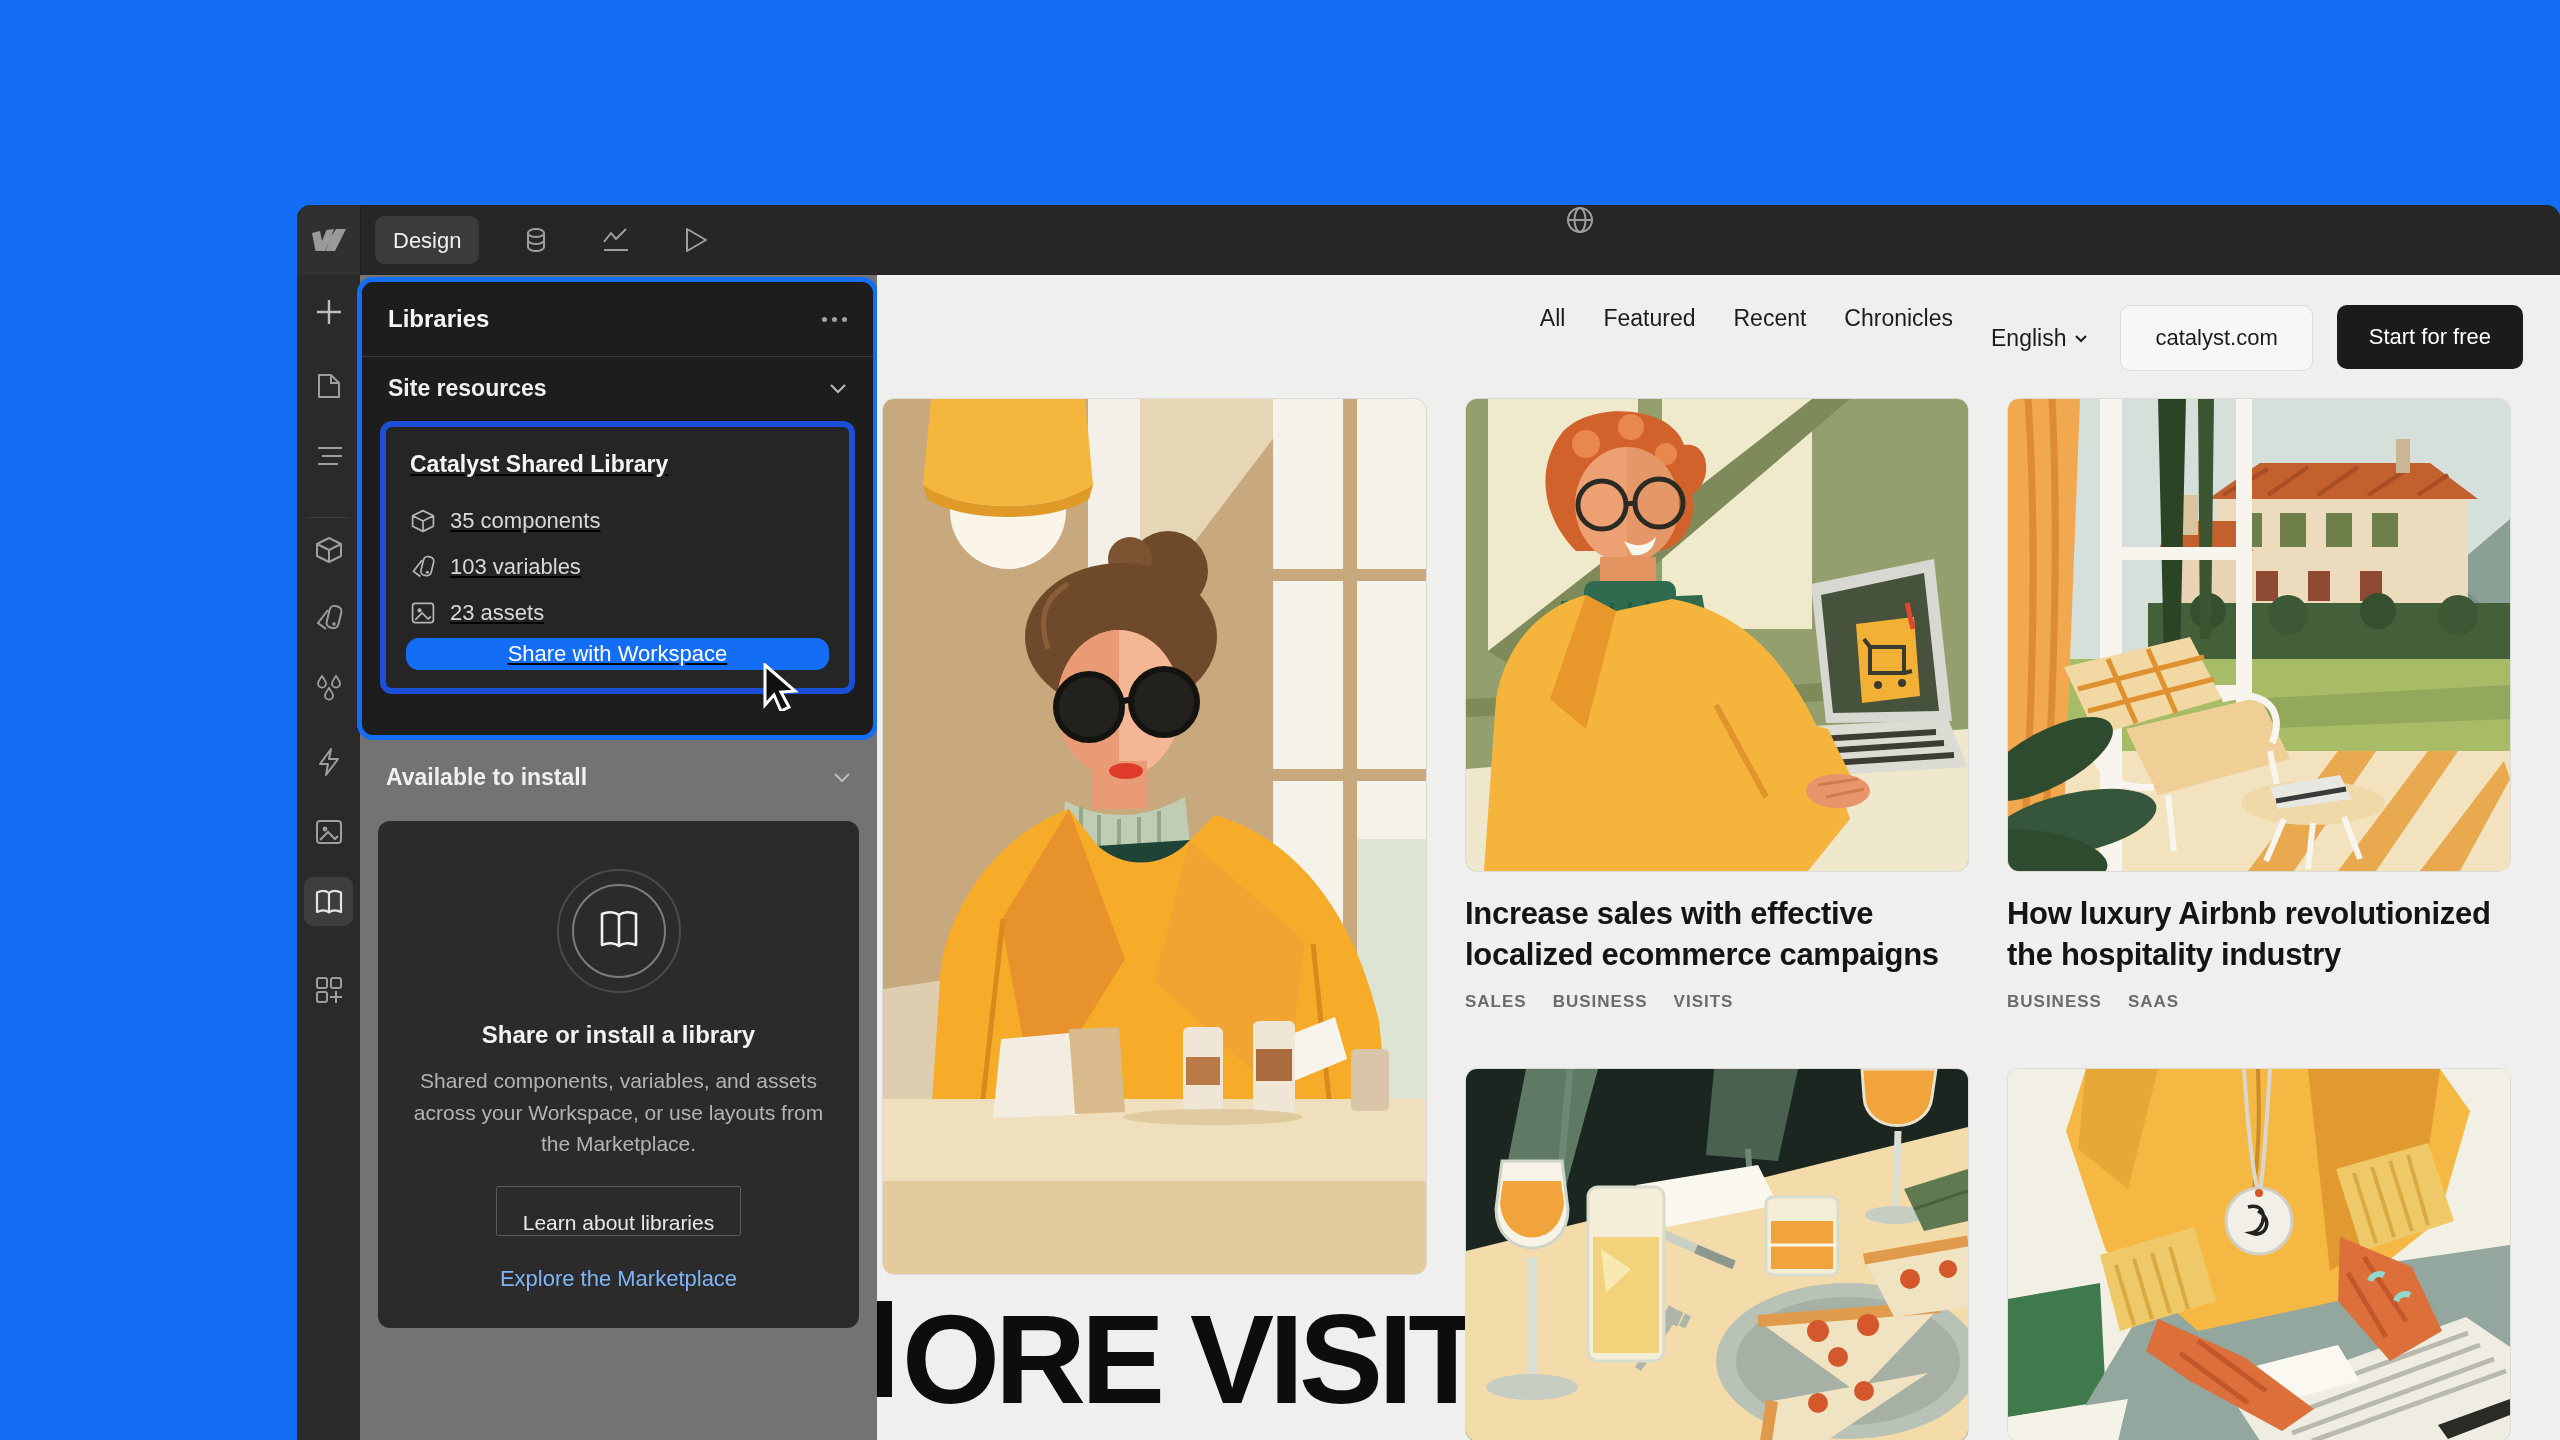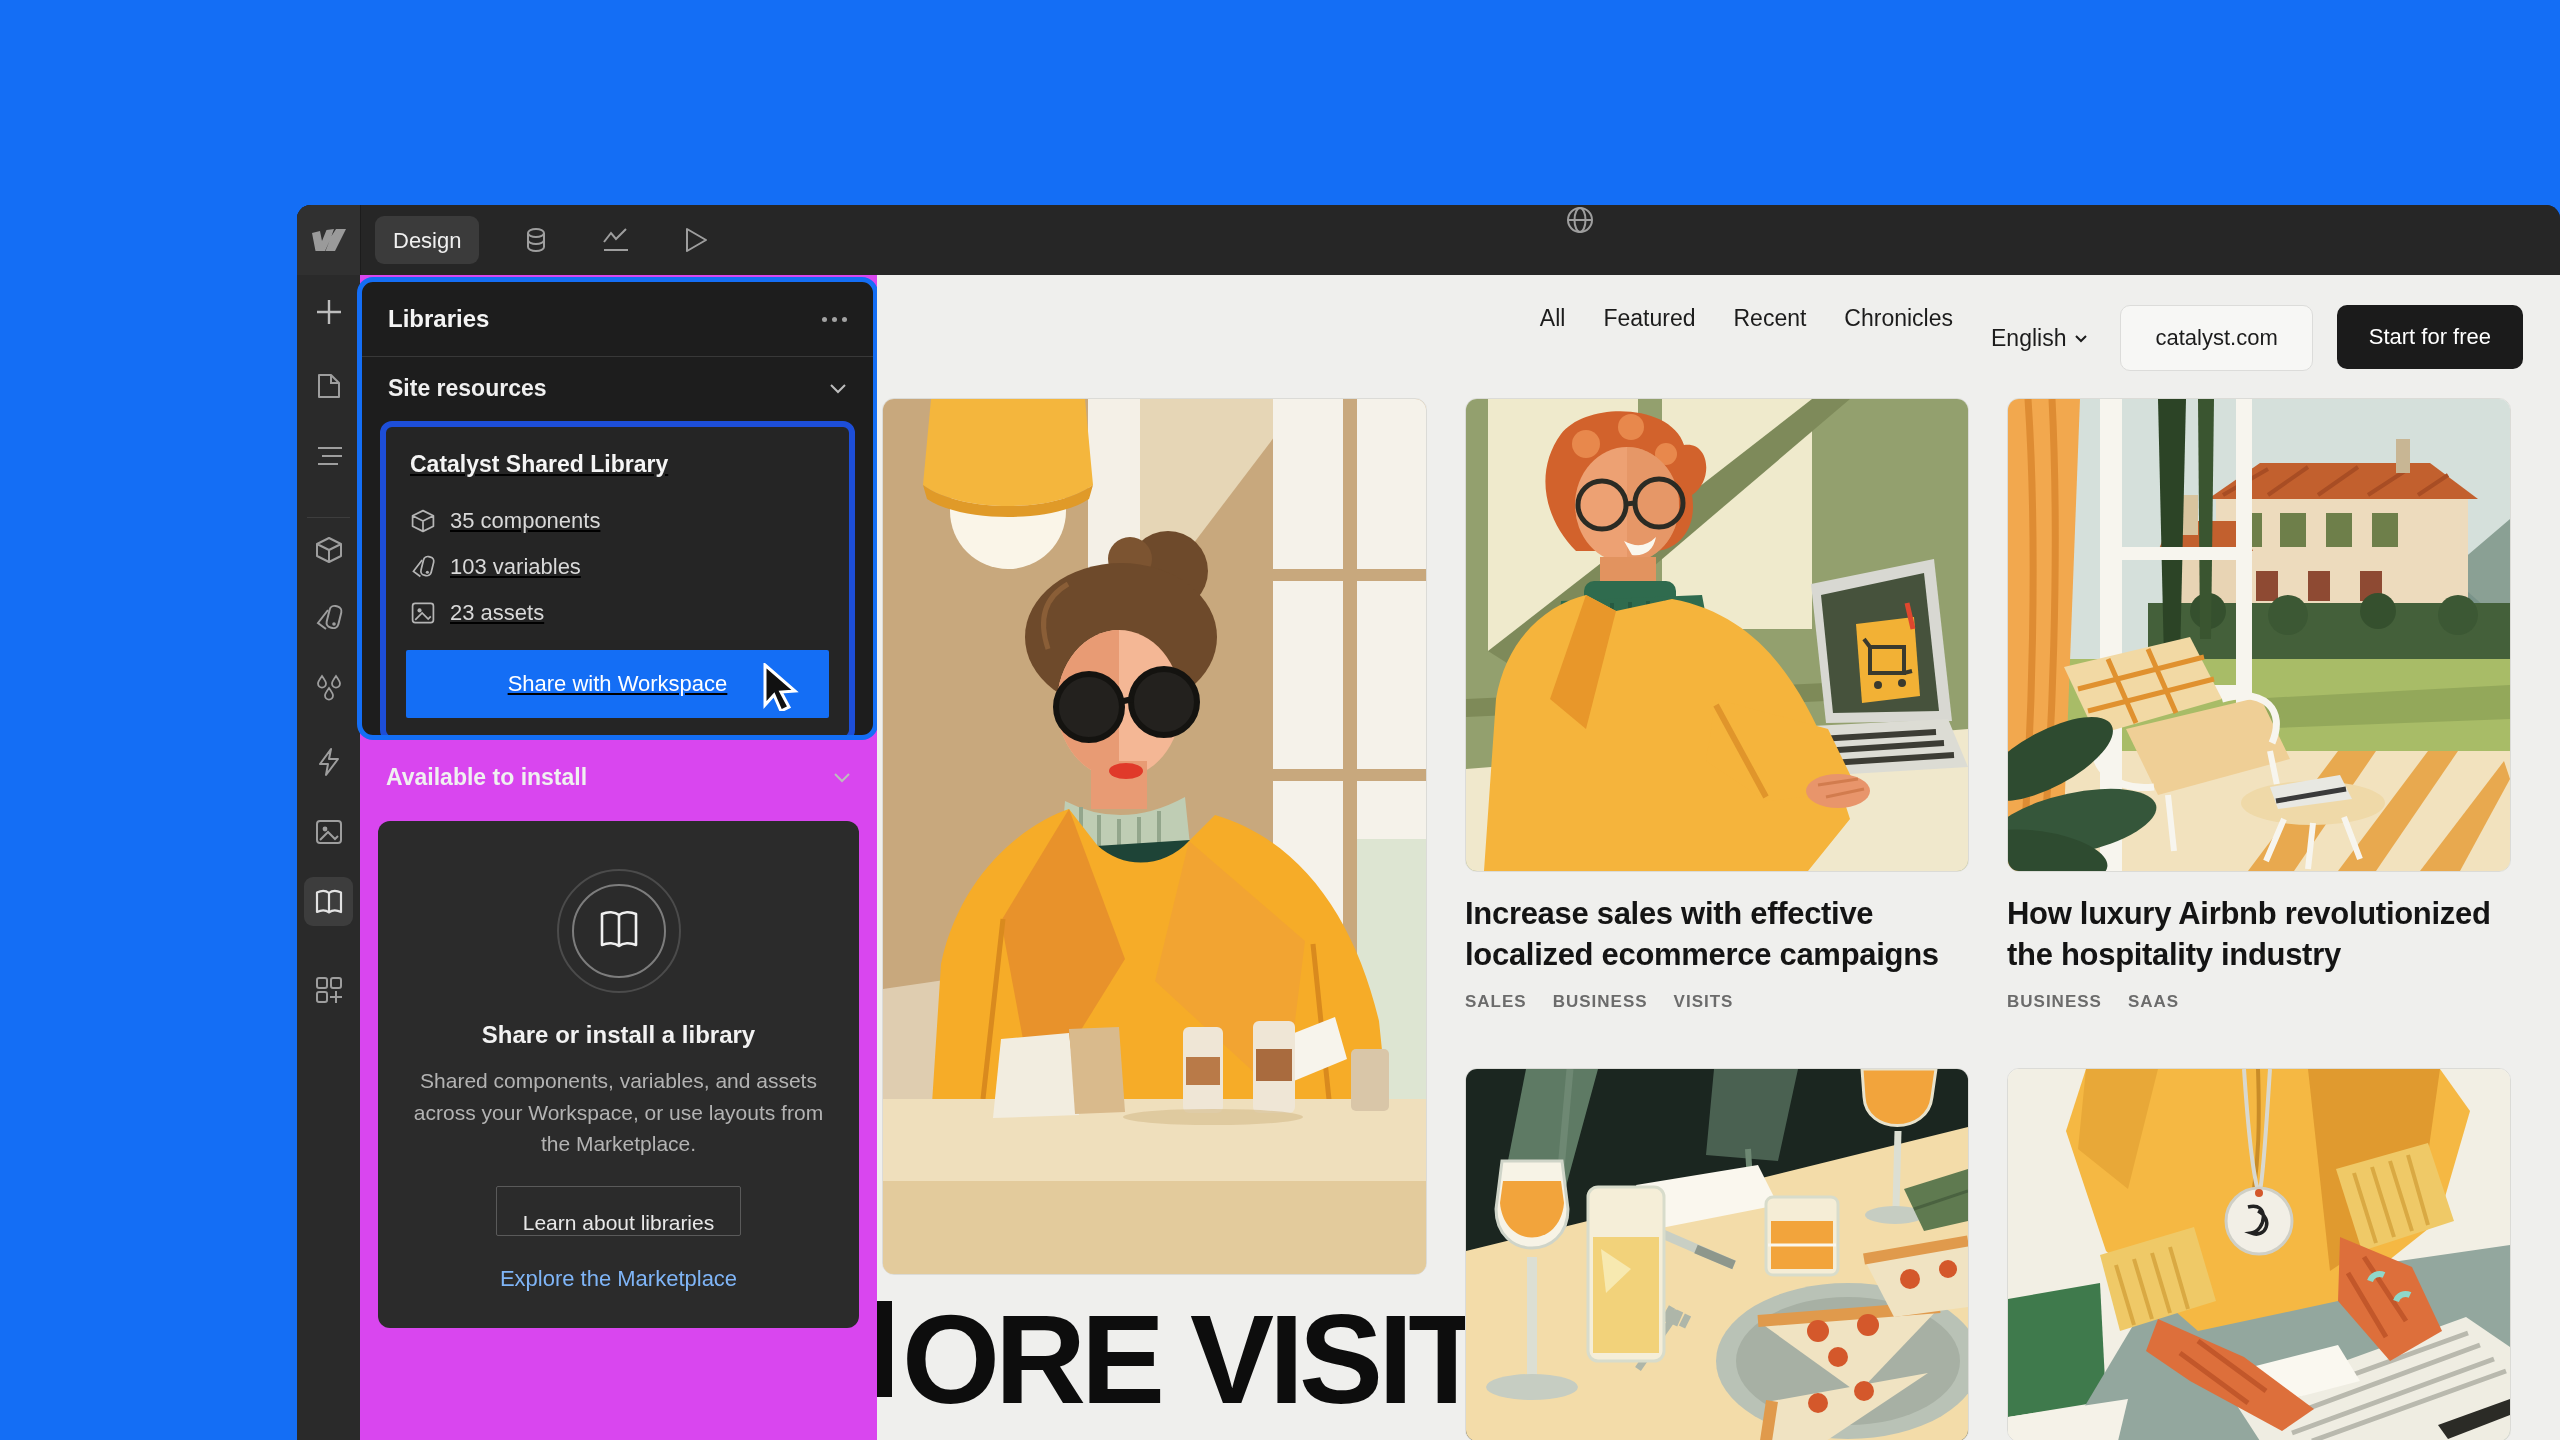"Libraries" .panel-col { background: #d946ef -> #737373 }
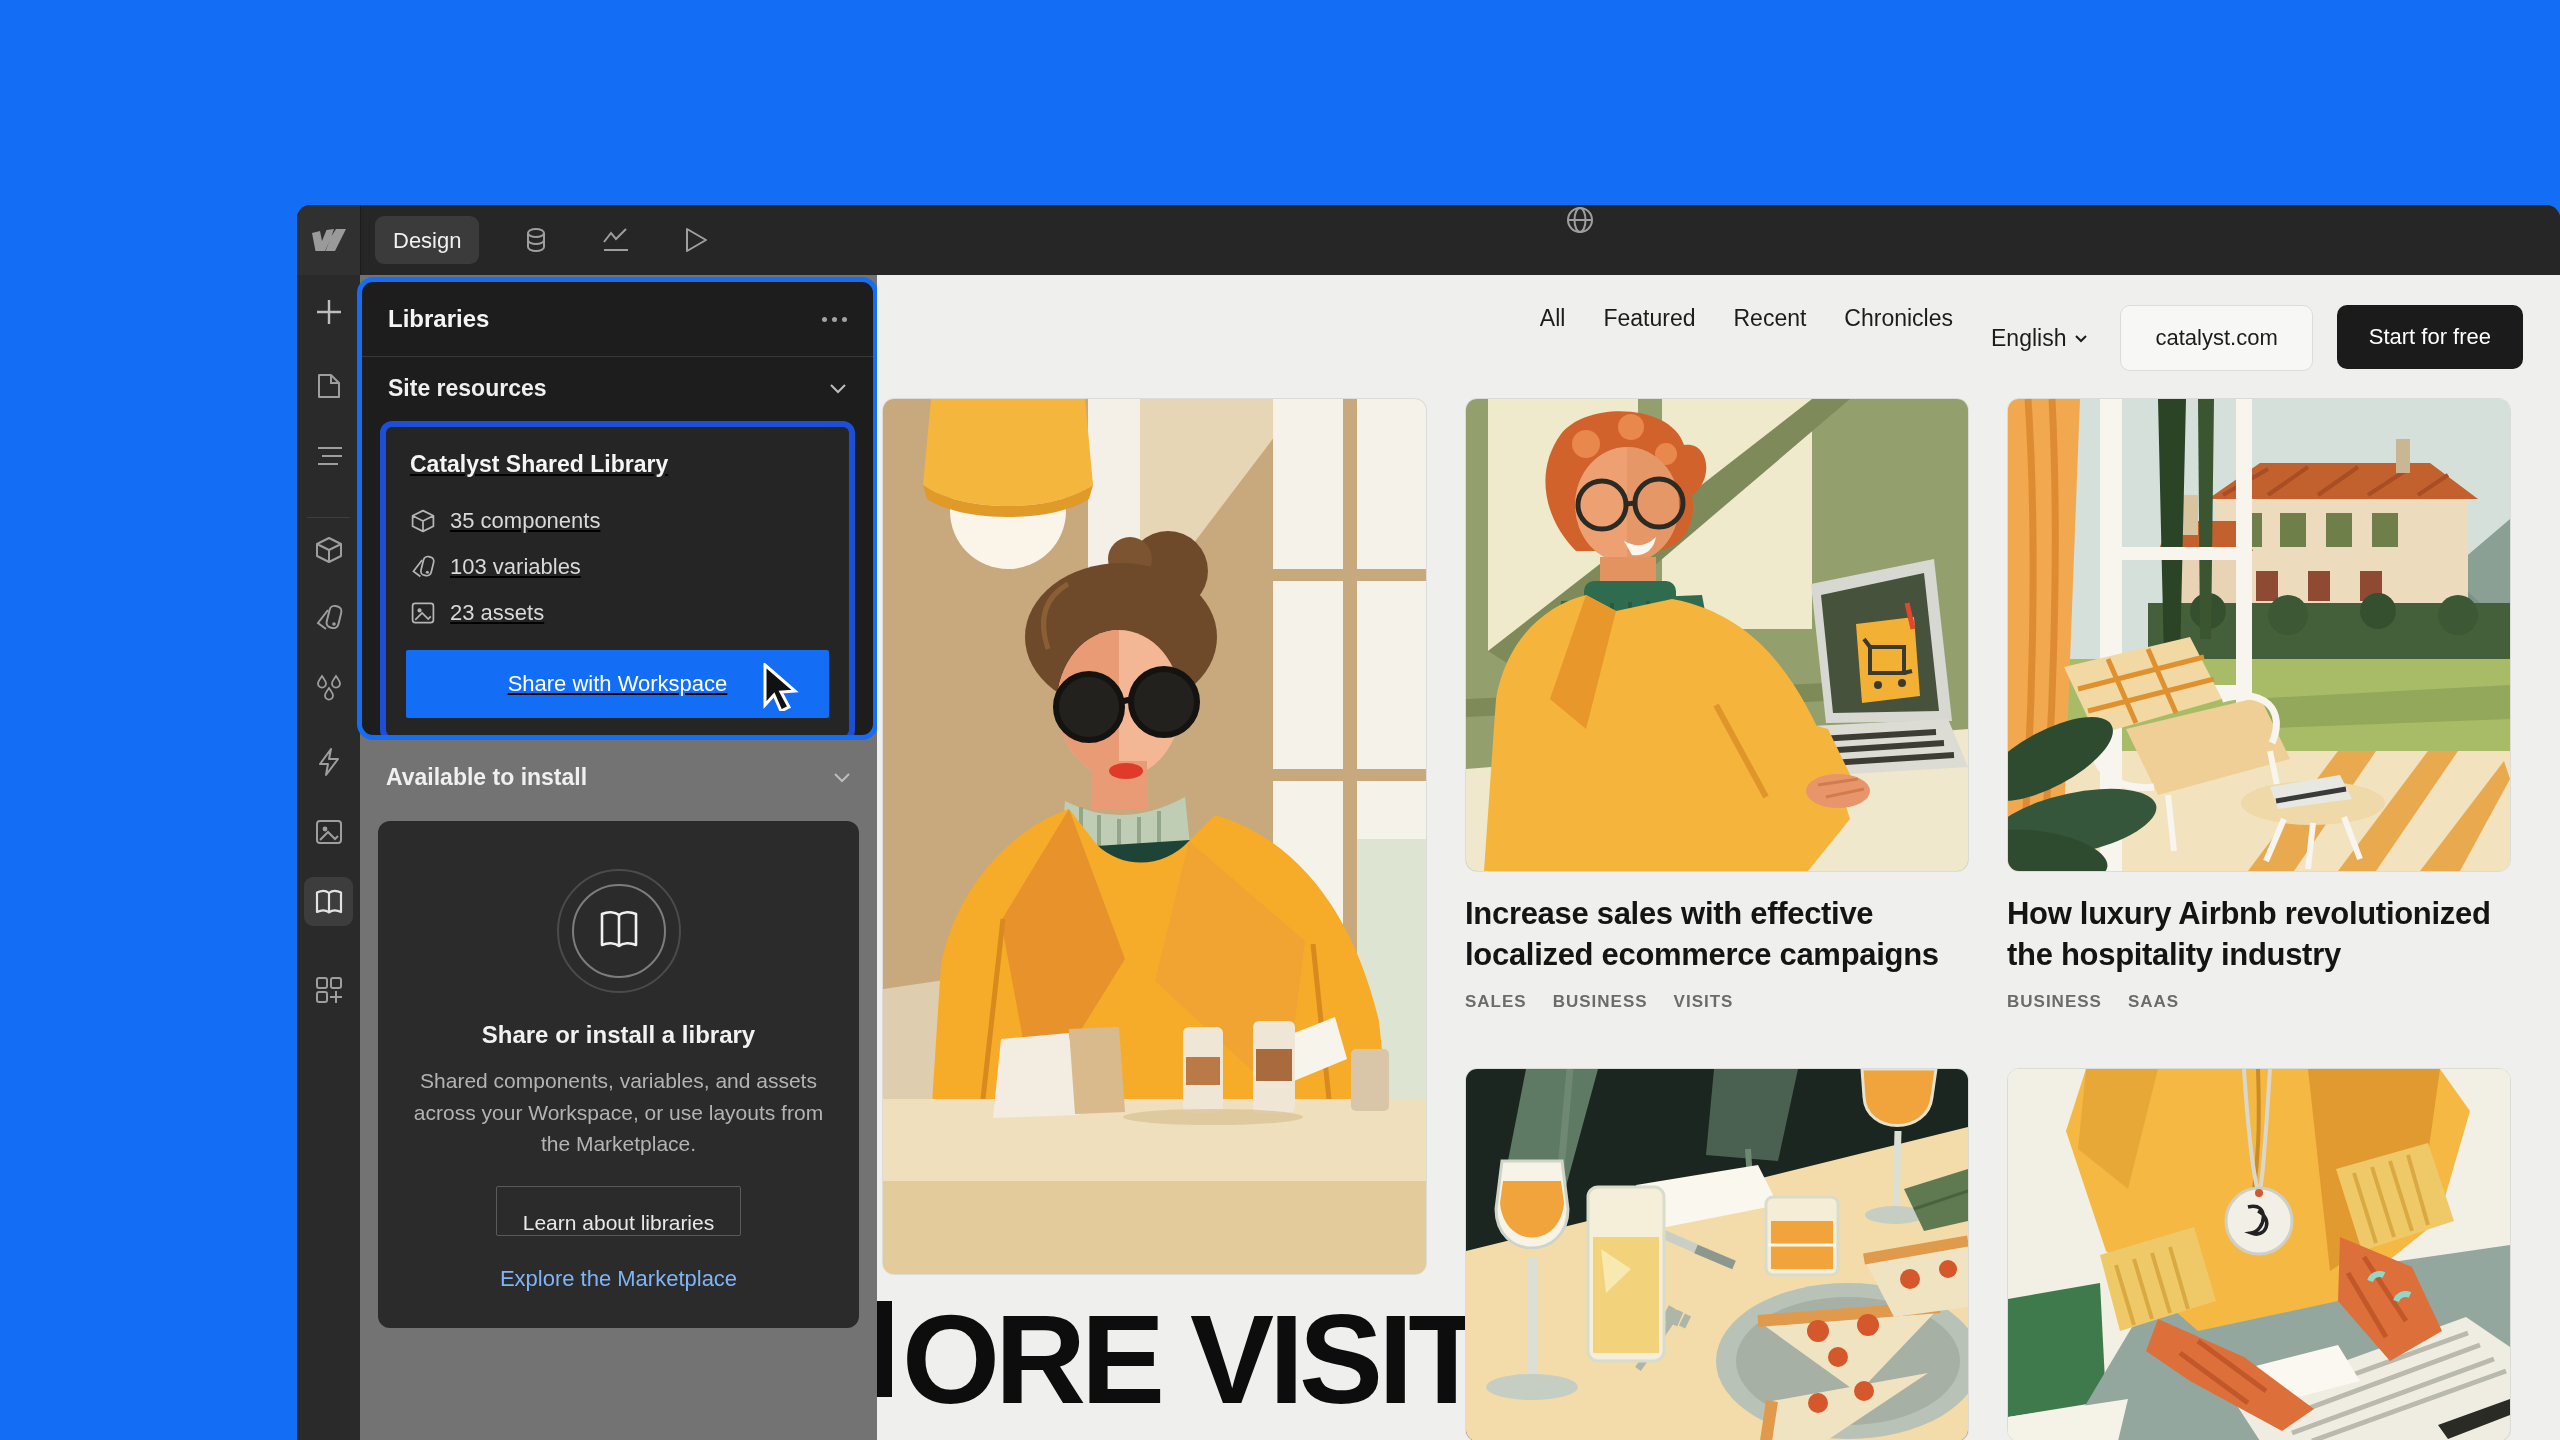"Share with Workspace" .share-btn { border-radius: 2px -> 13px; height: 68px -> 32px; margin-top: 14px -> 2px }
